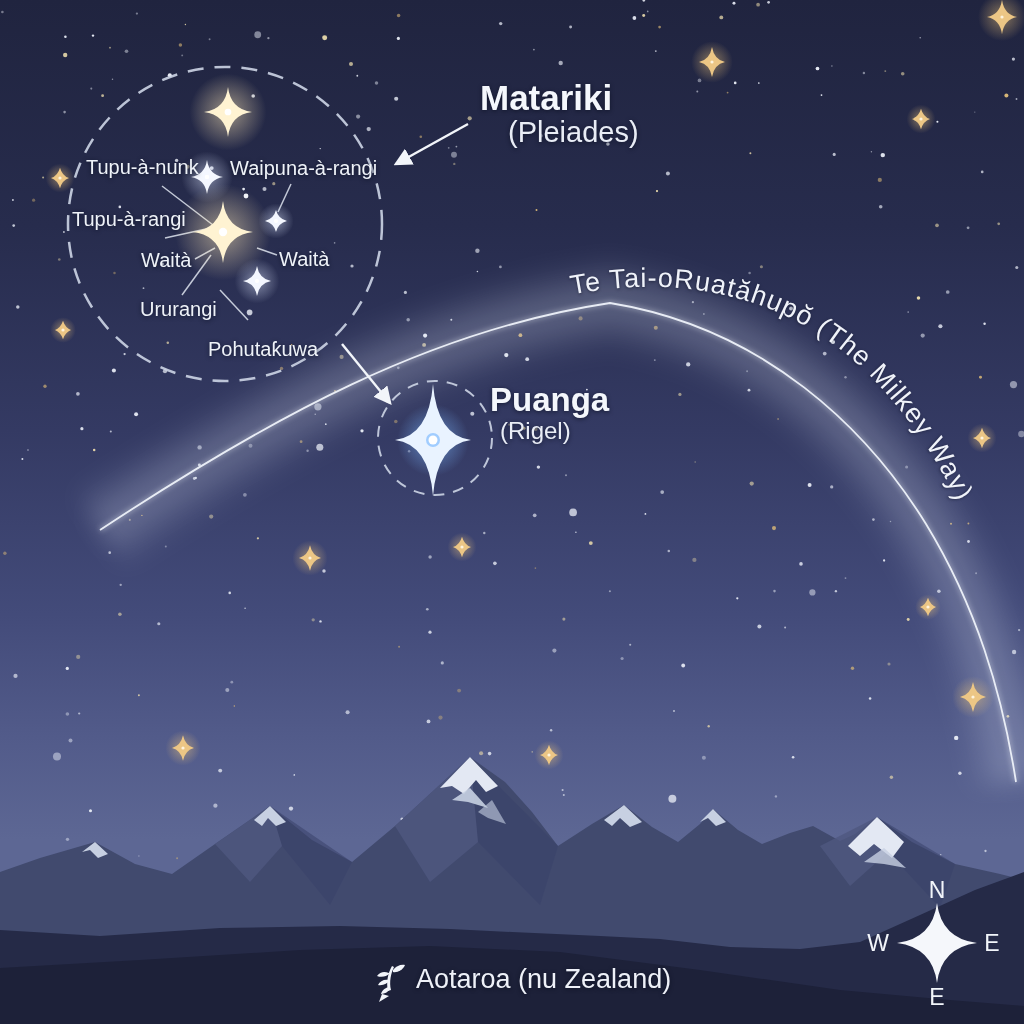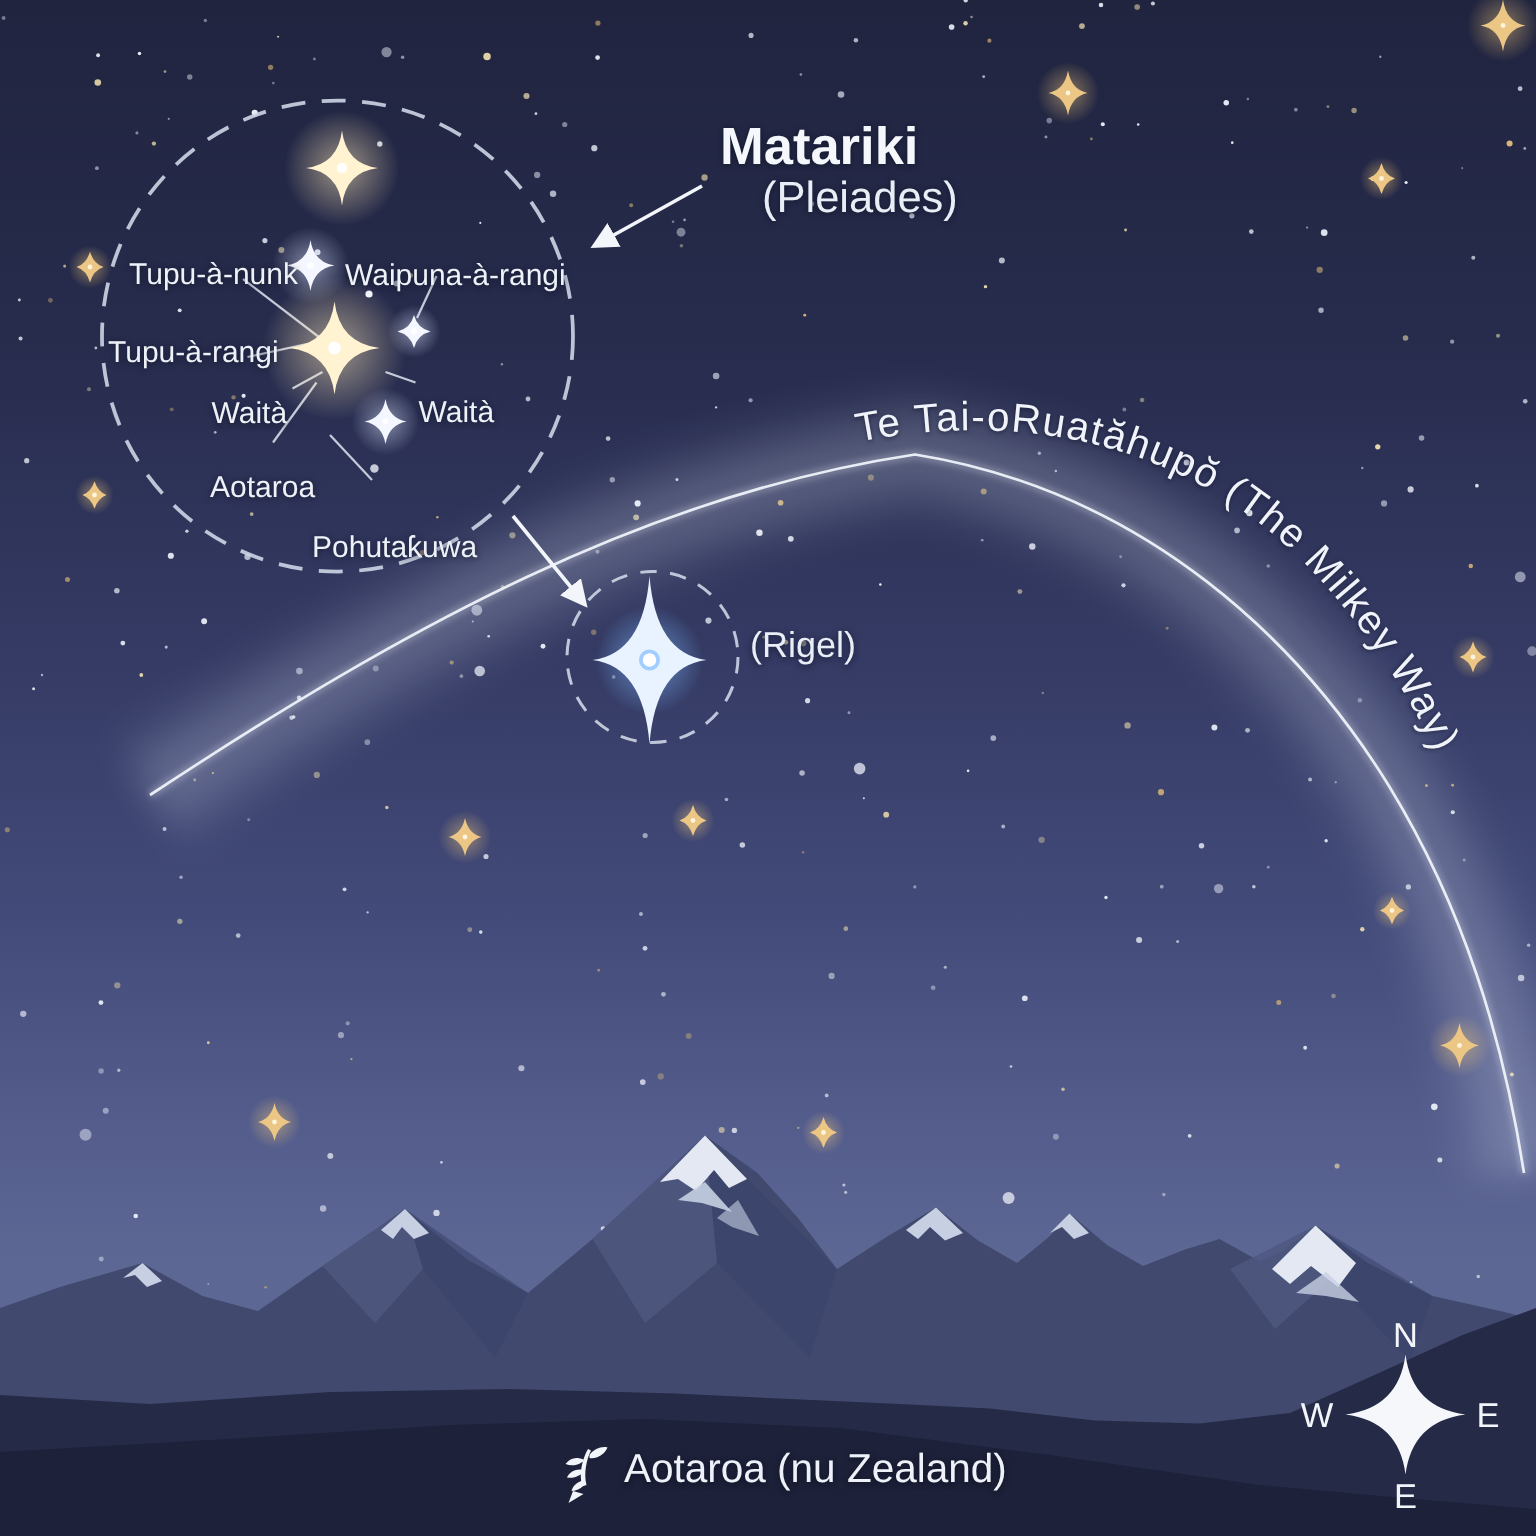"Tupu-à-nunk" .star-label { margin-top: 16px -> none }
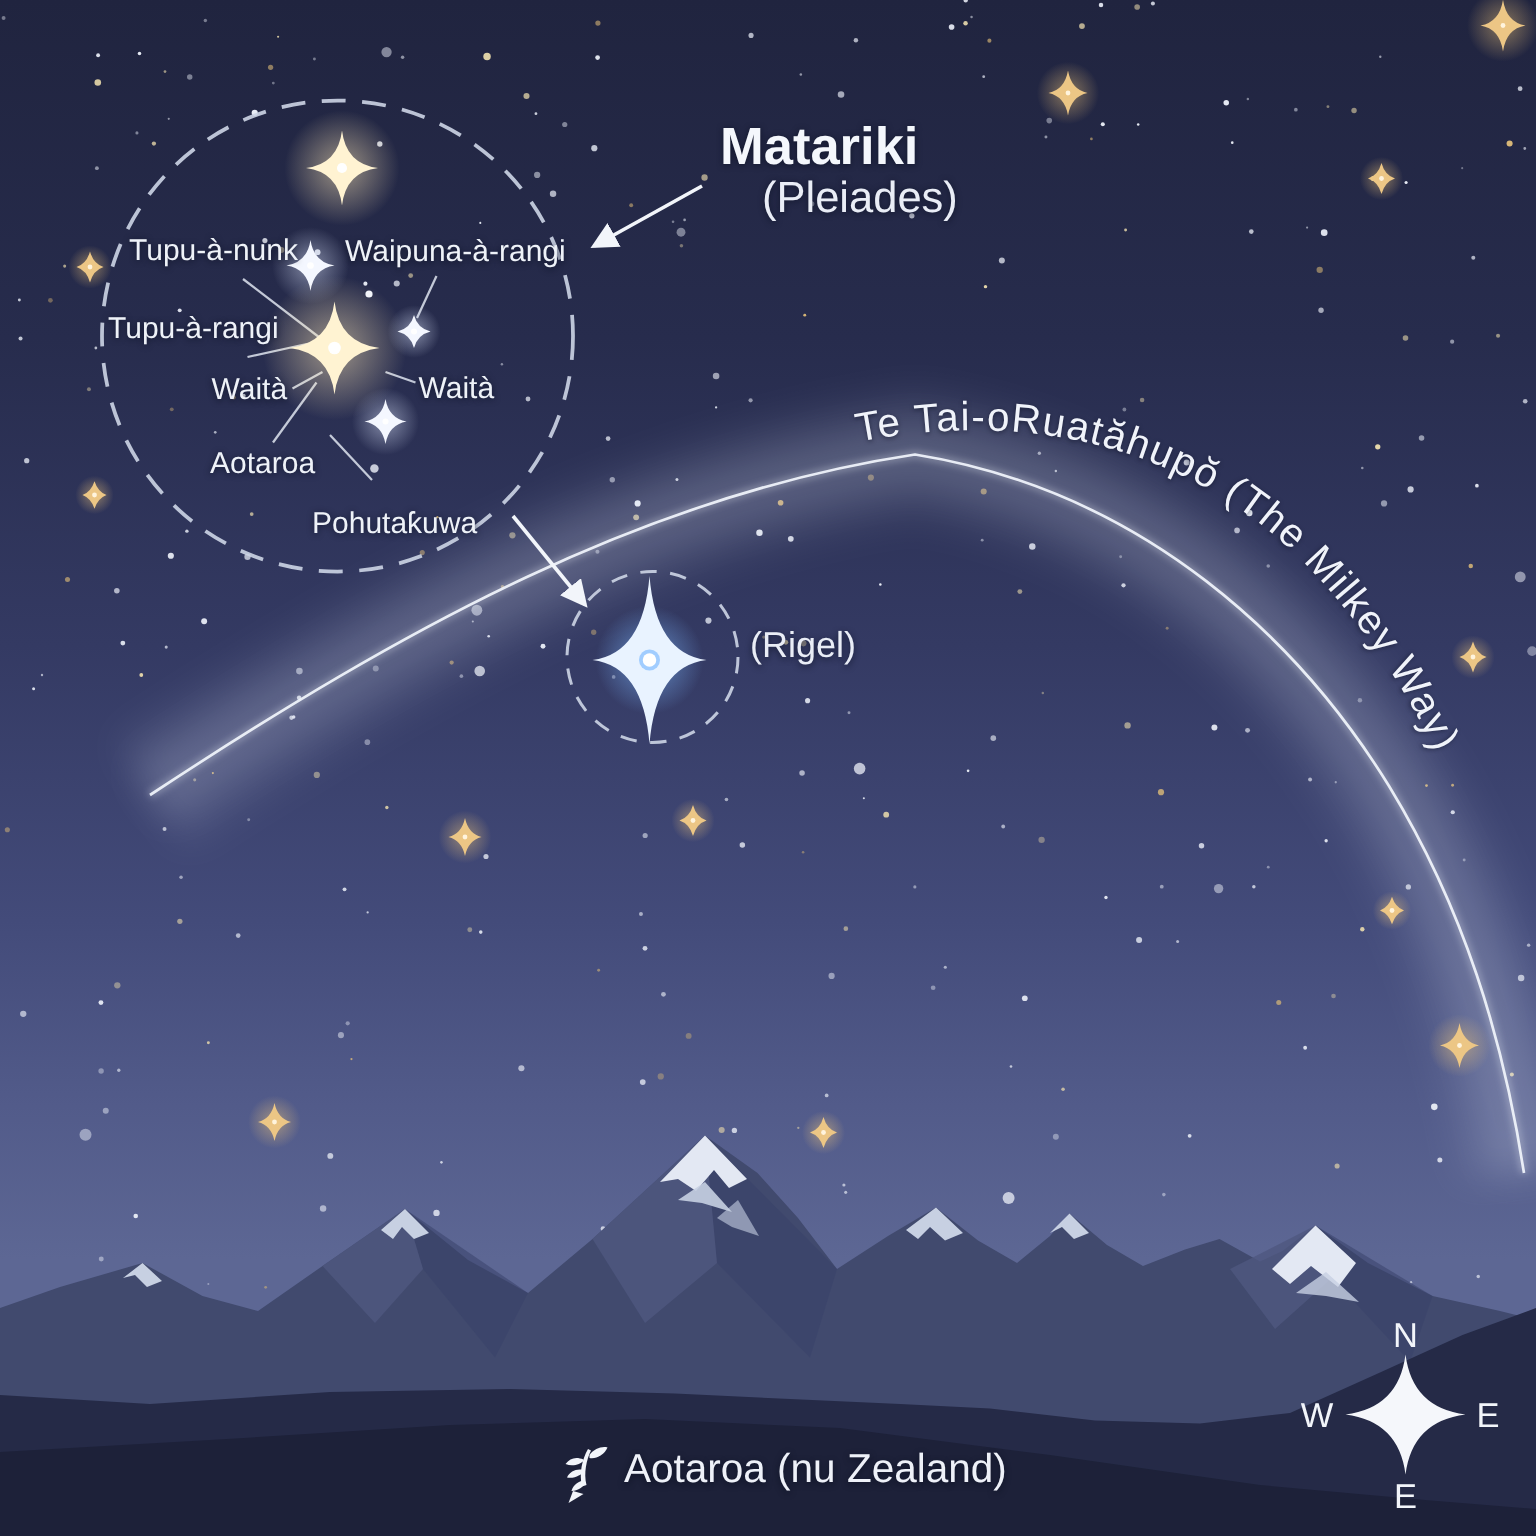"Aotaroa" div.lbl { text: Aotaroa -> Ururangi }
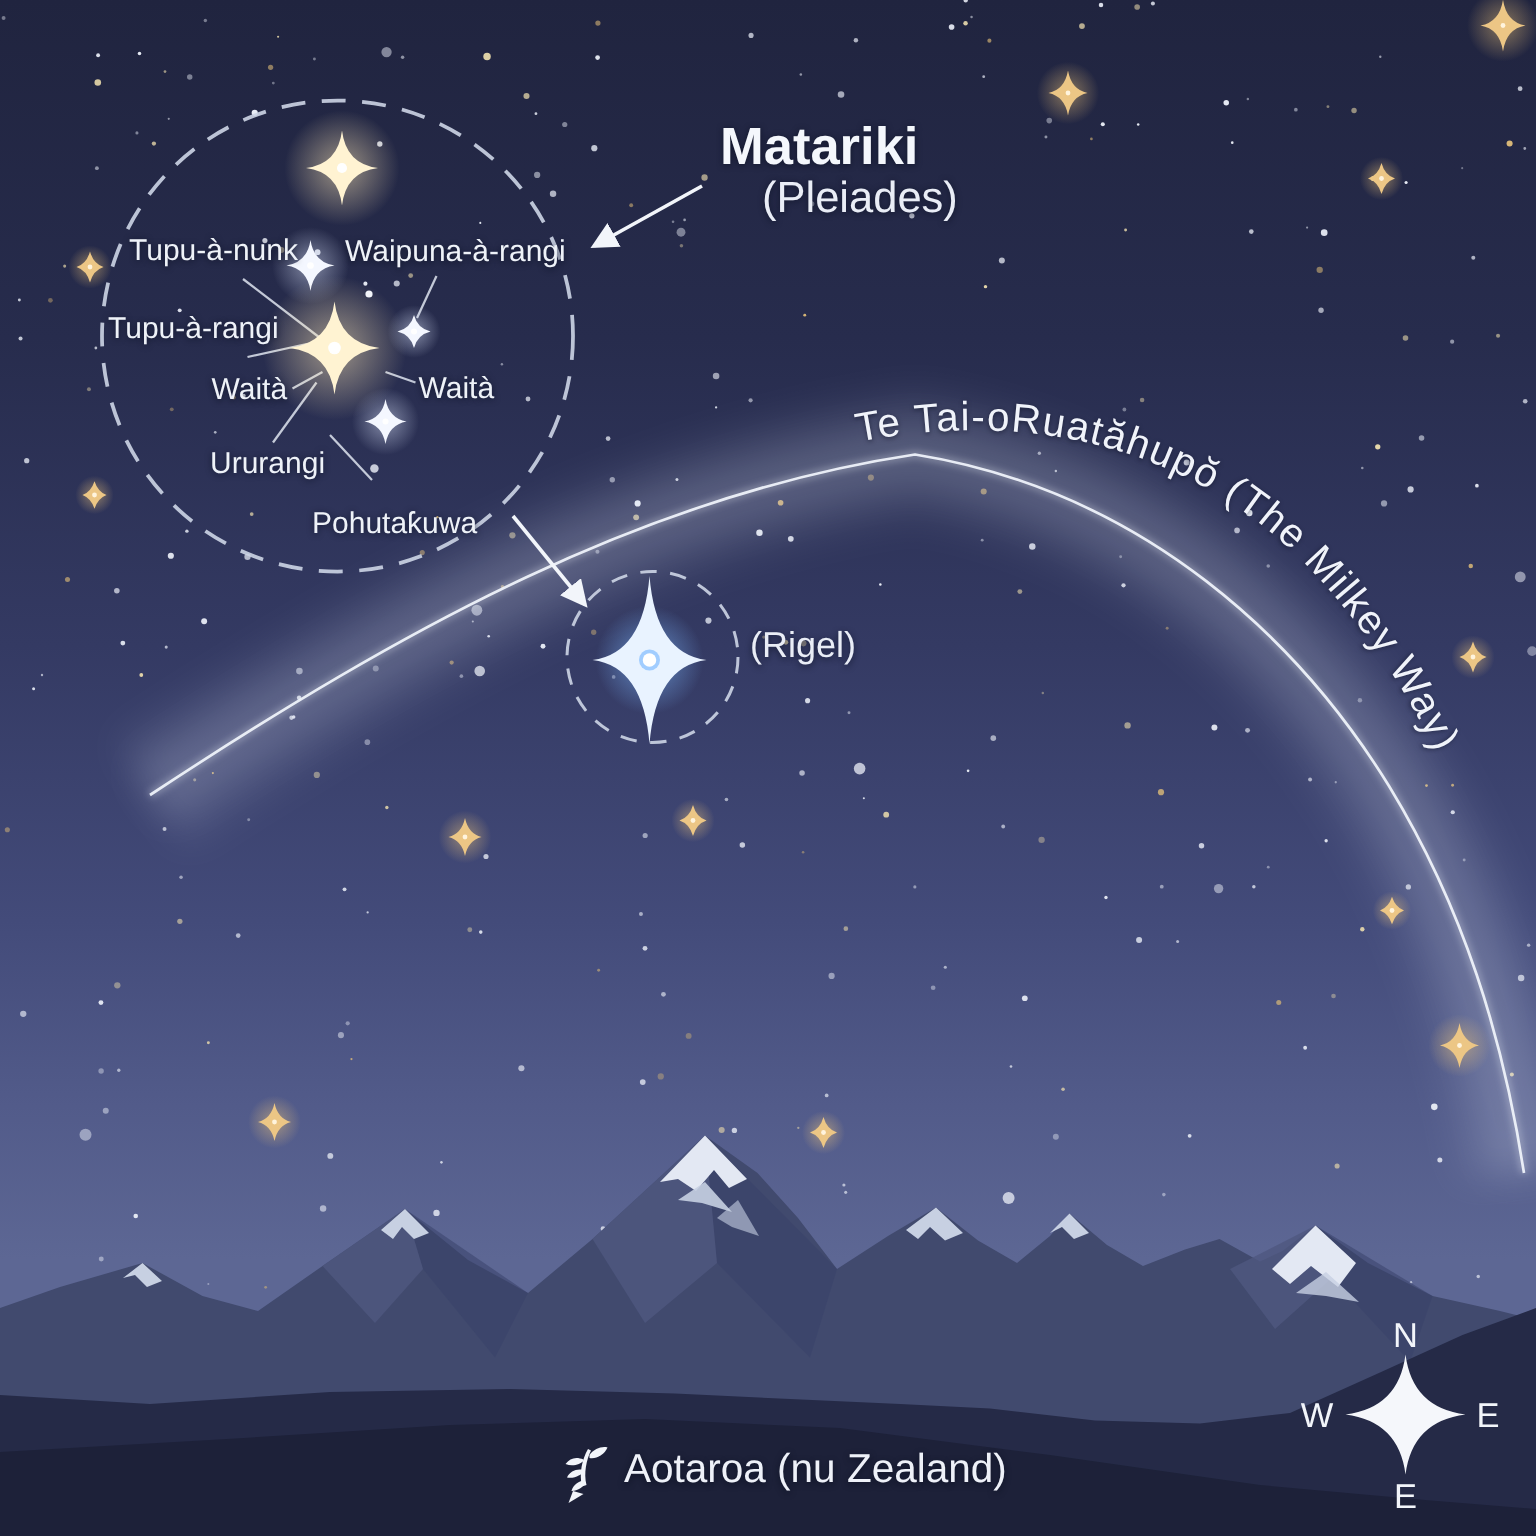"Puanga" div.lbl { html: none -> <div>Puanga</div> }
